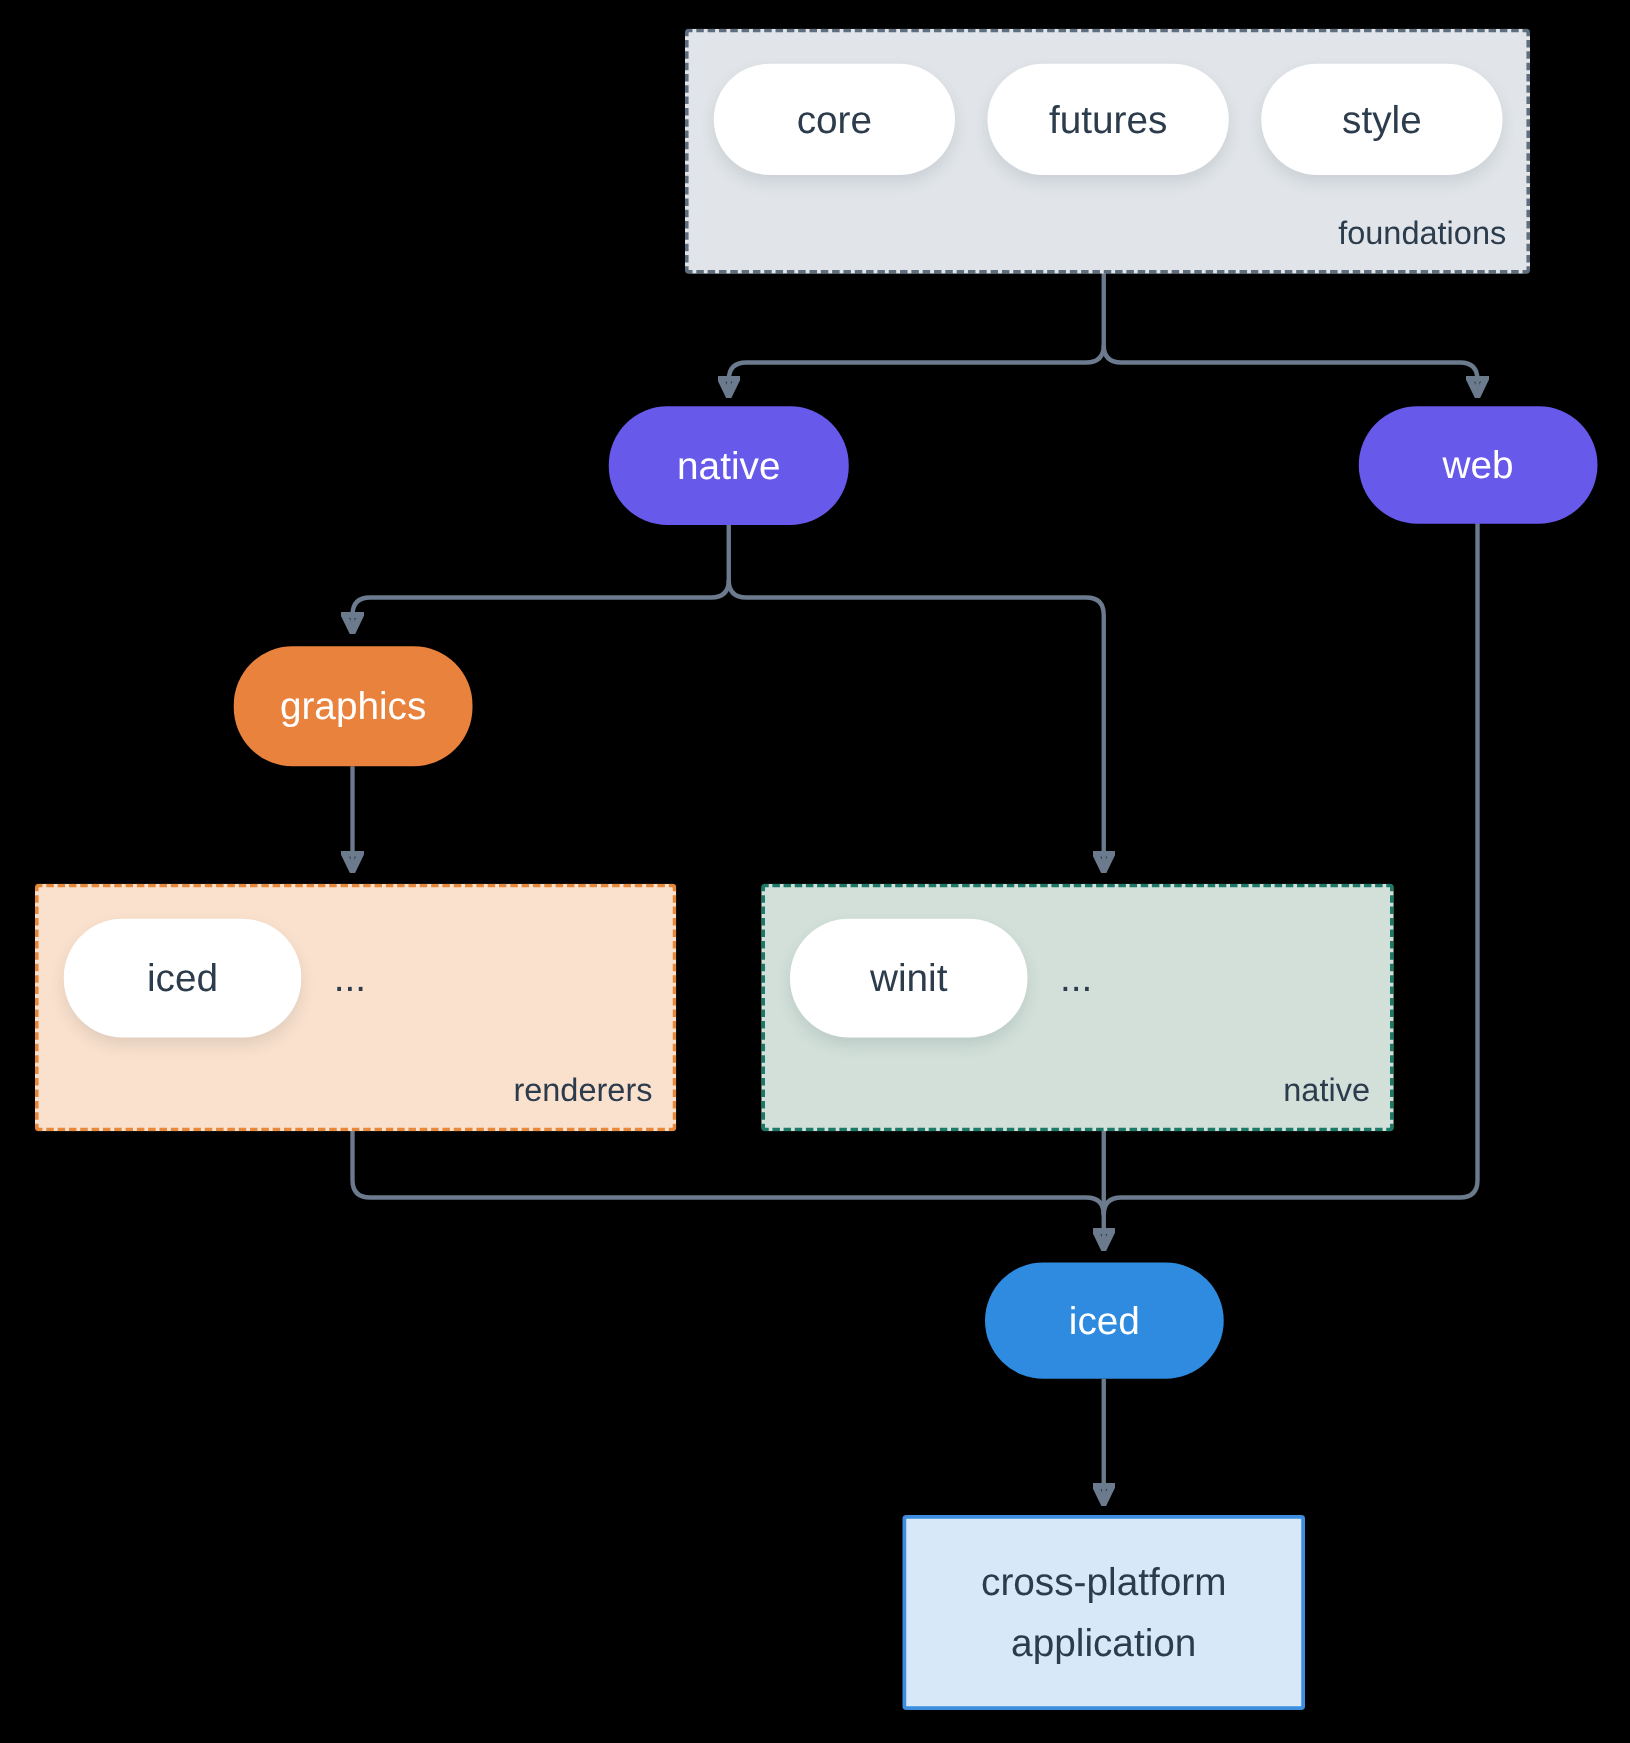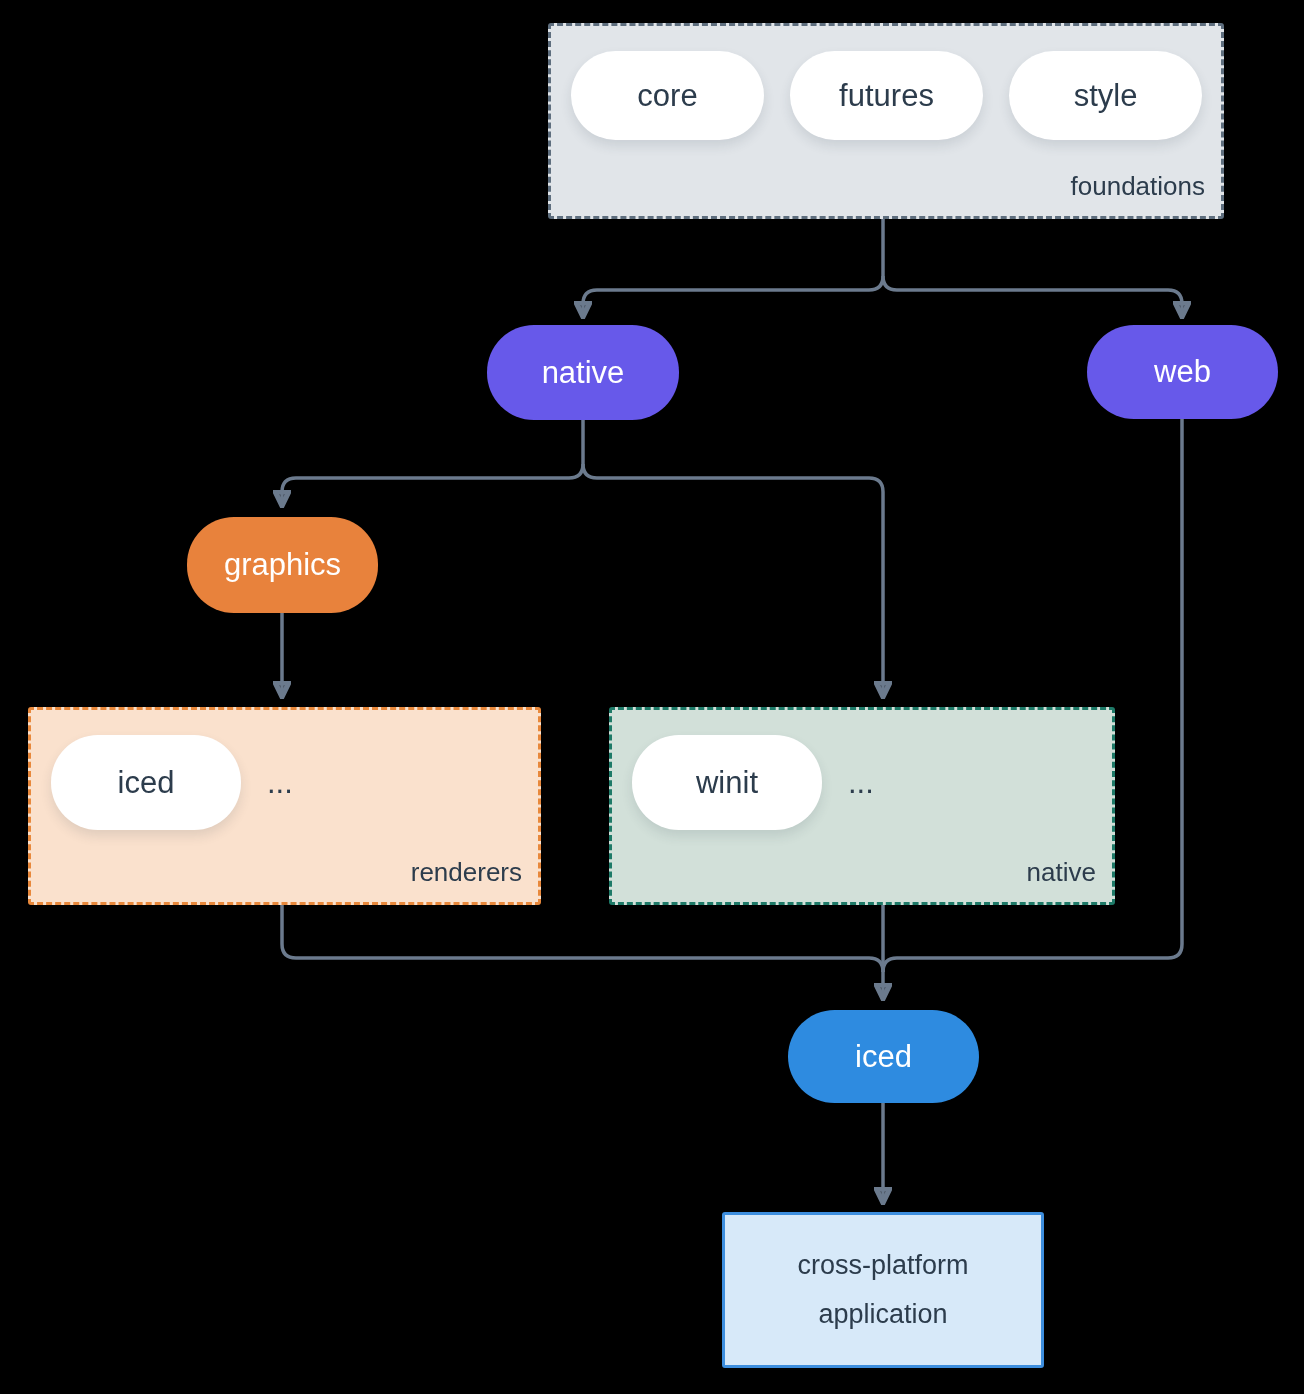"cross-platform application" .app-box { font-size: 27px -> 31px }
